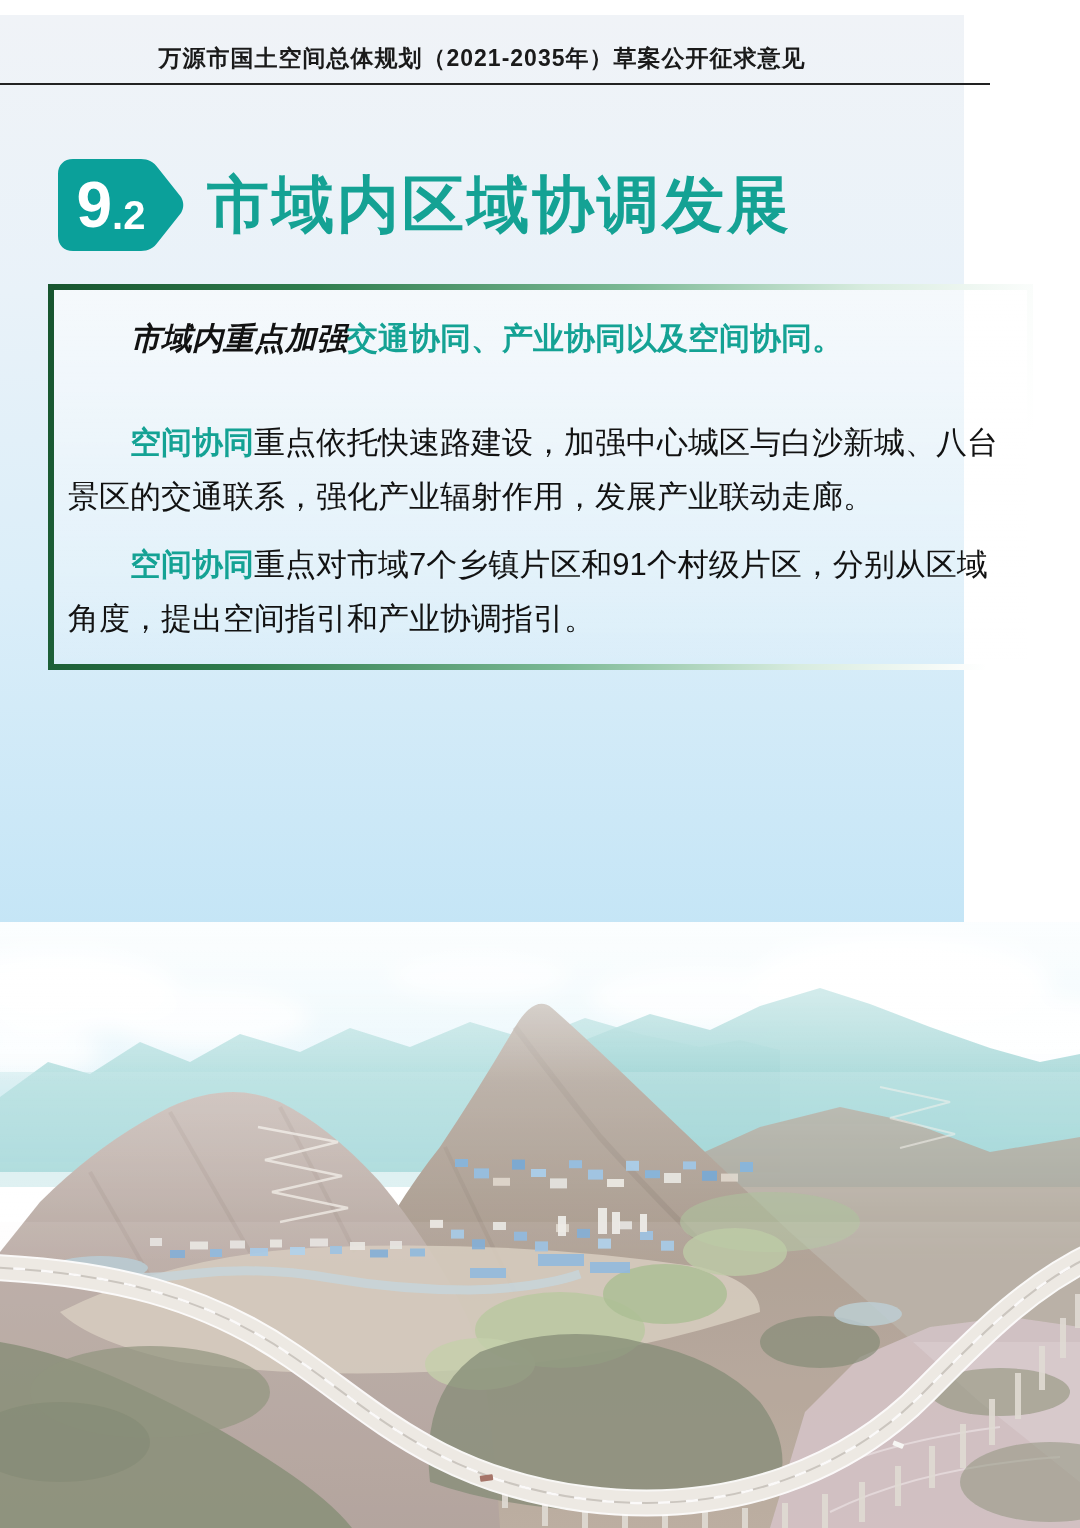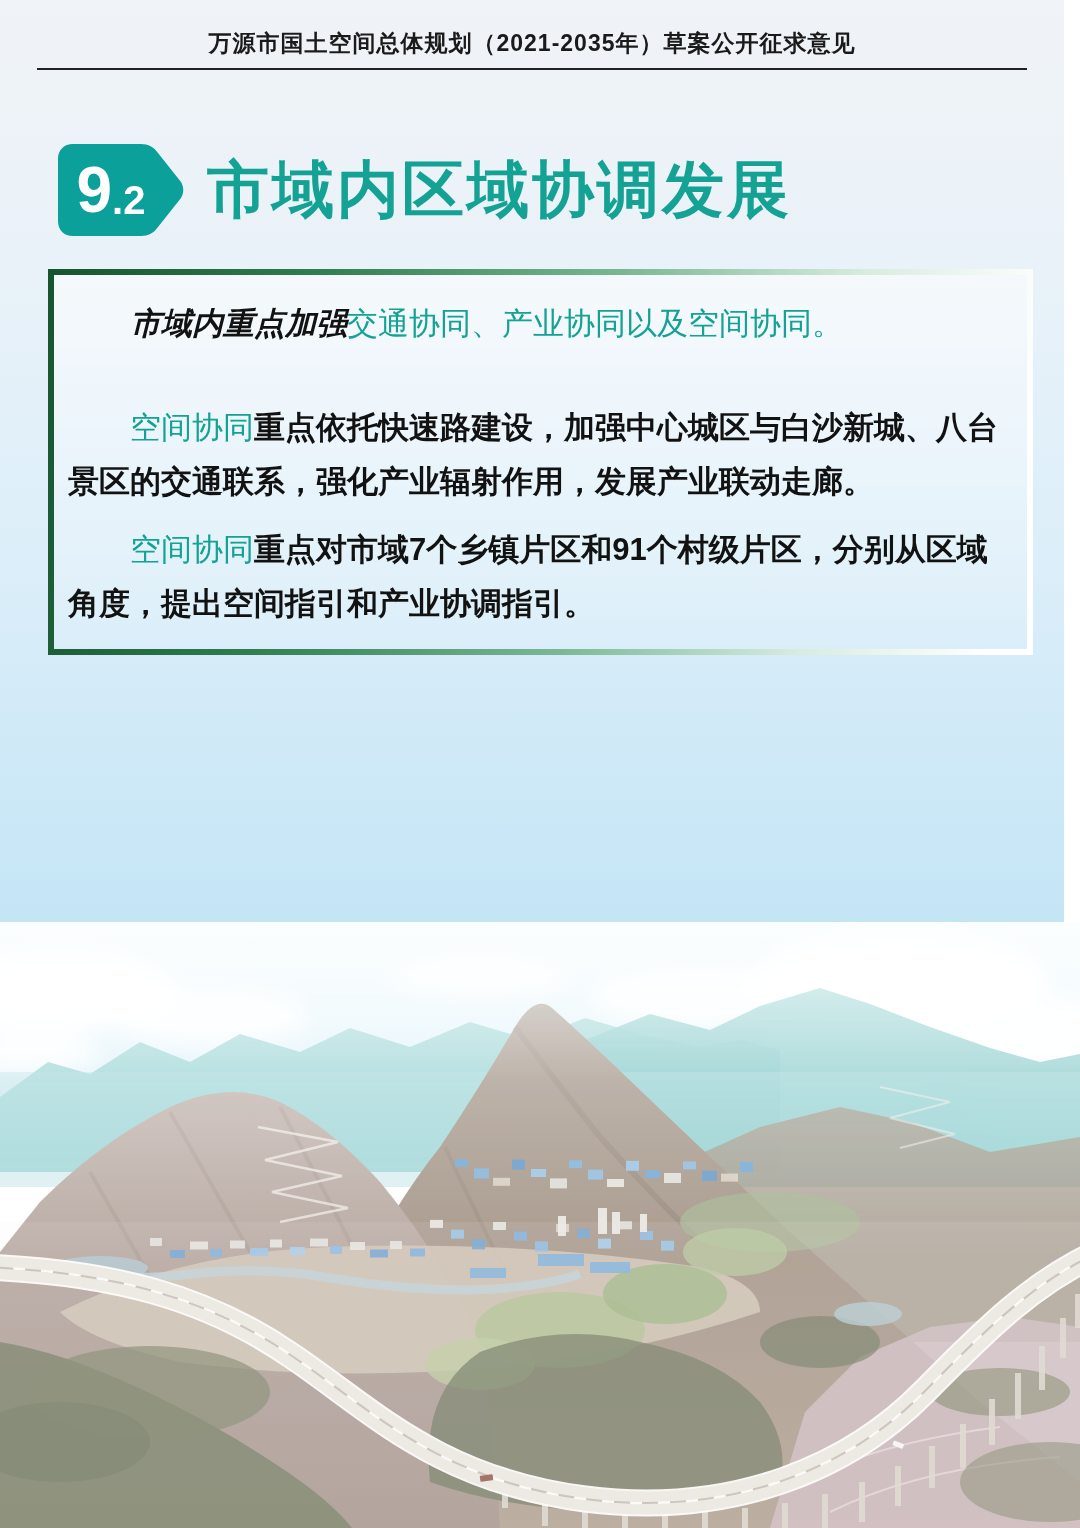"万源市国土空间总体规划（2021-2035年）草案公开征求意见" .page-top { margin-top: none -> 15px; width: 1064px -> 964px }
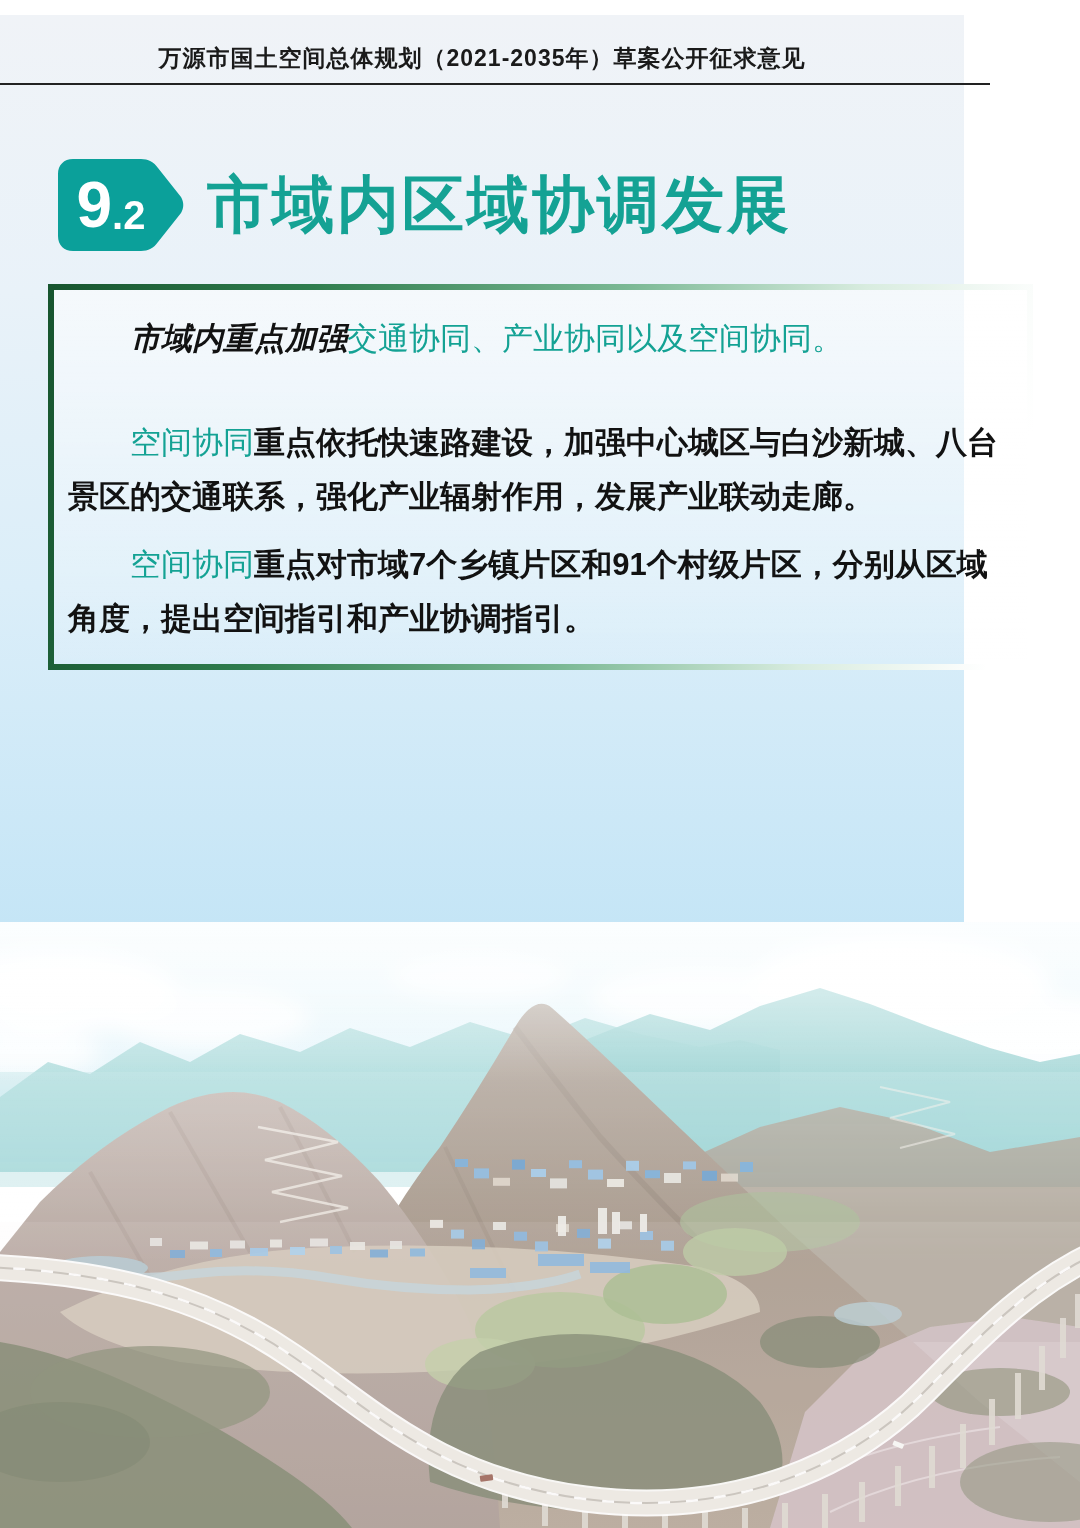"交通协同、产业协同以及空间协同。" .seg-teal-bold { font-weight: 400 -> 700 }
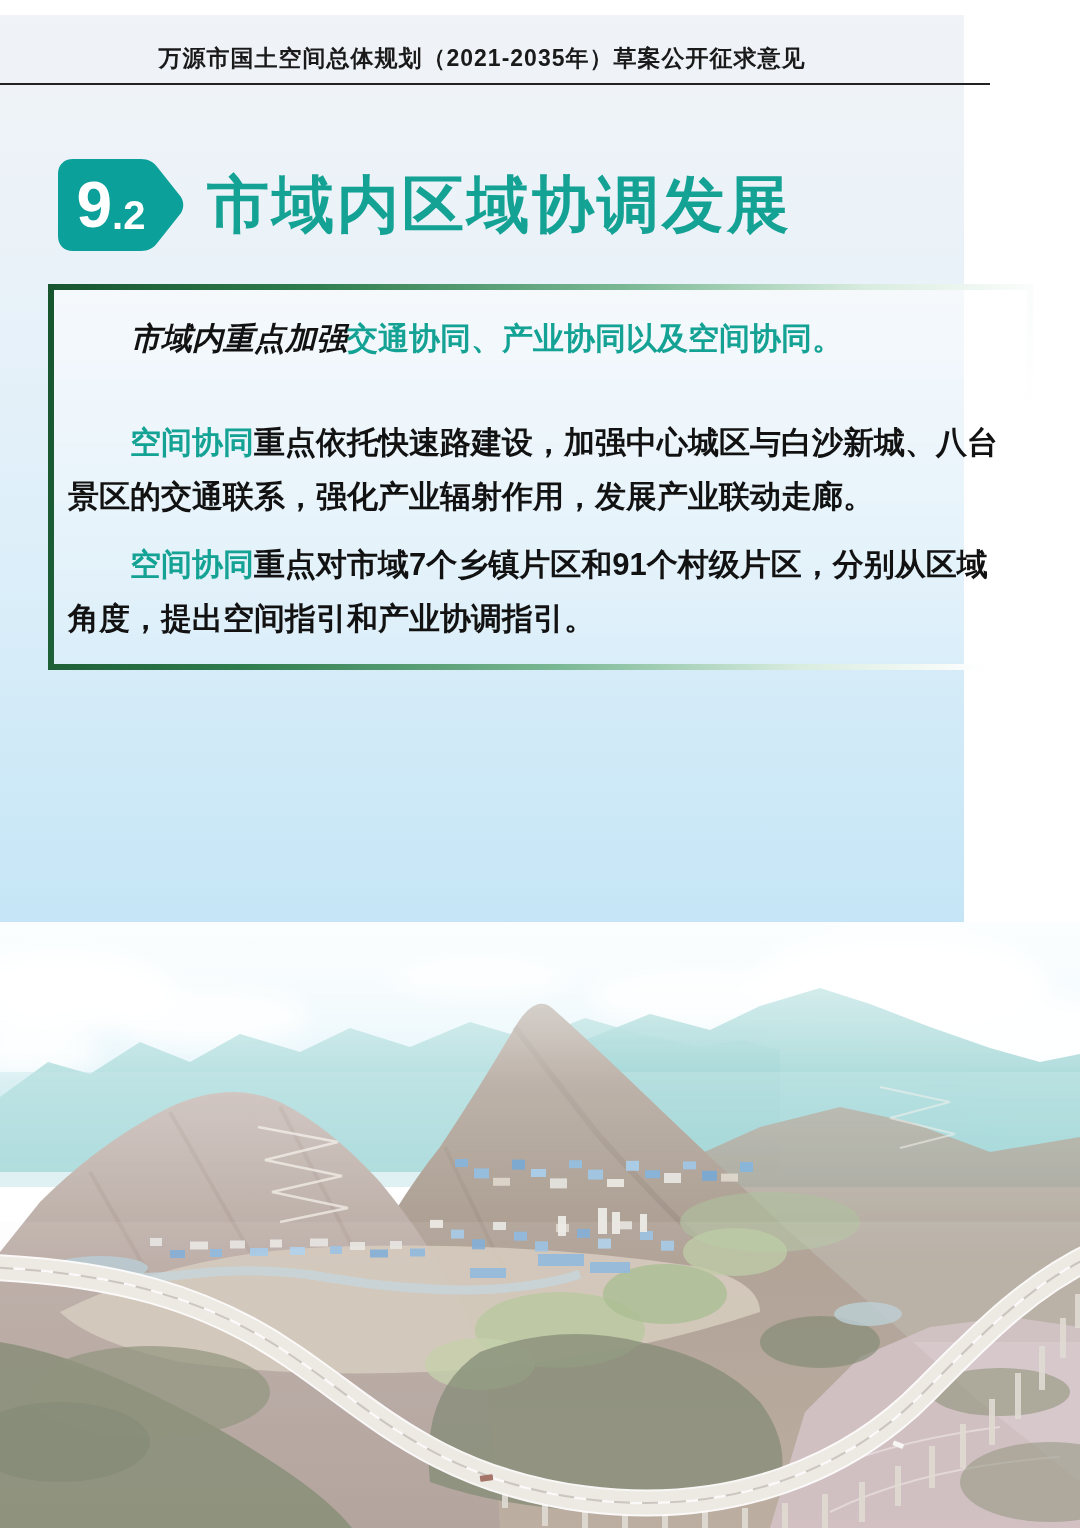"重点依托快速路建设，加强中心城区与白沙新城、八台景区的交通联系，强化产业辐射作用" .seg-normal { font-weight: 700 -> 400 }
